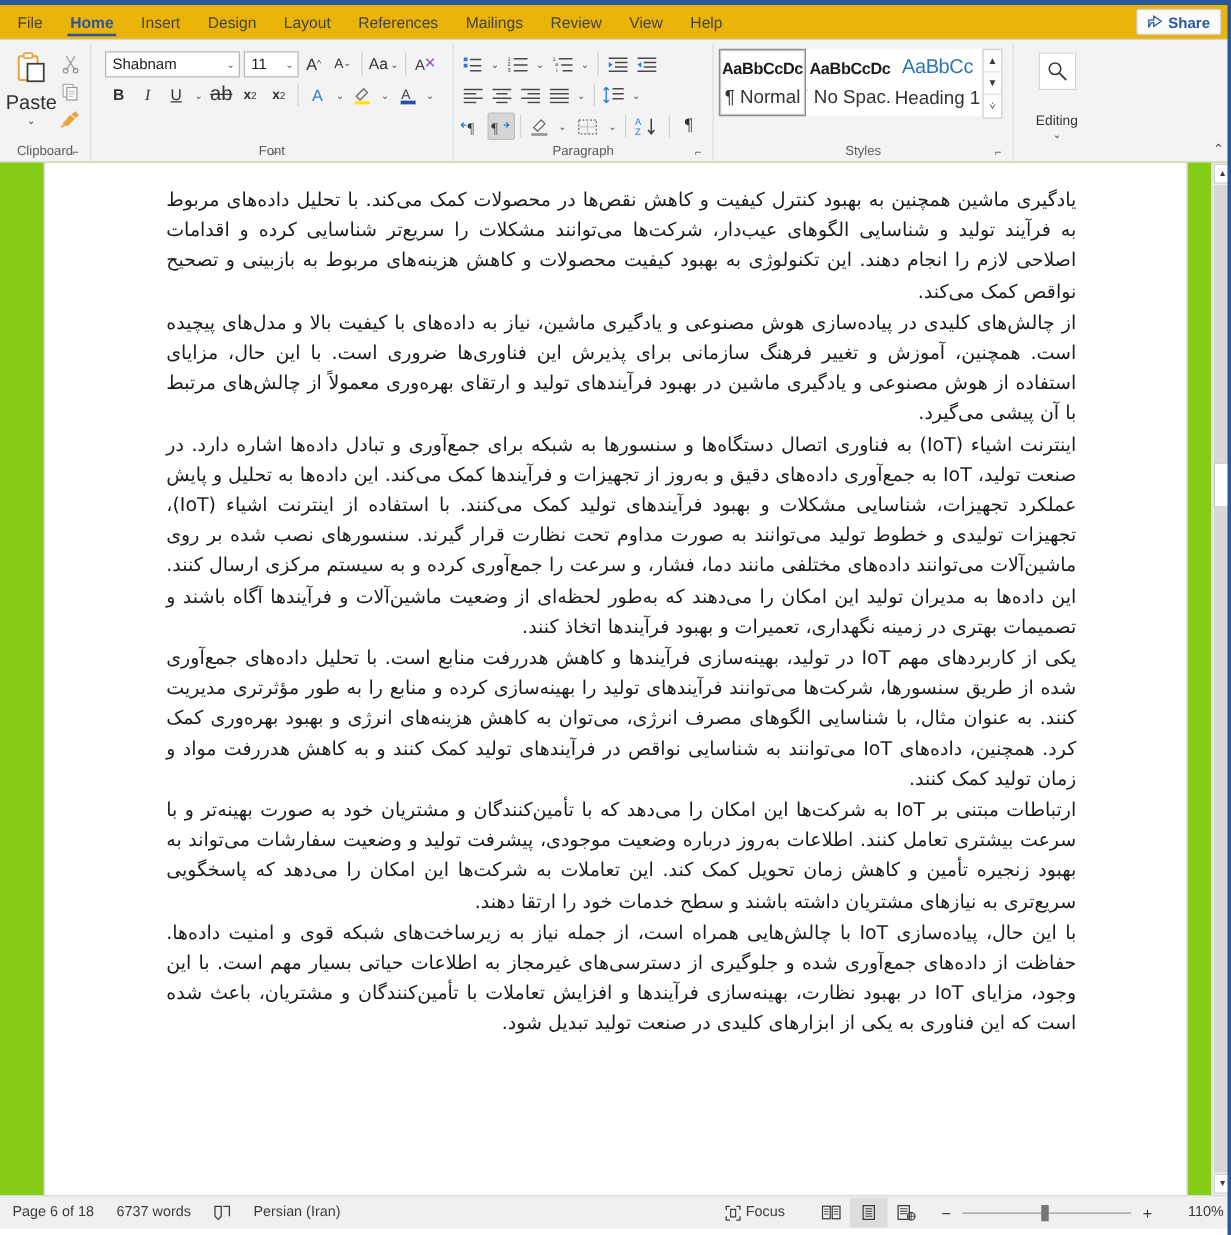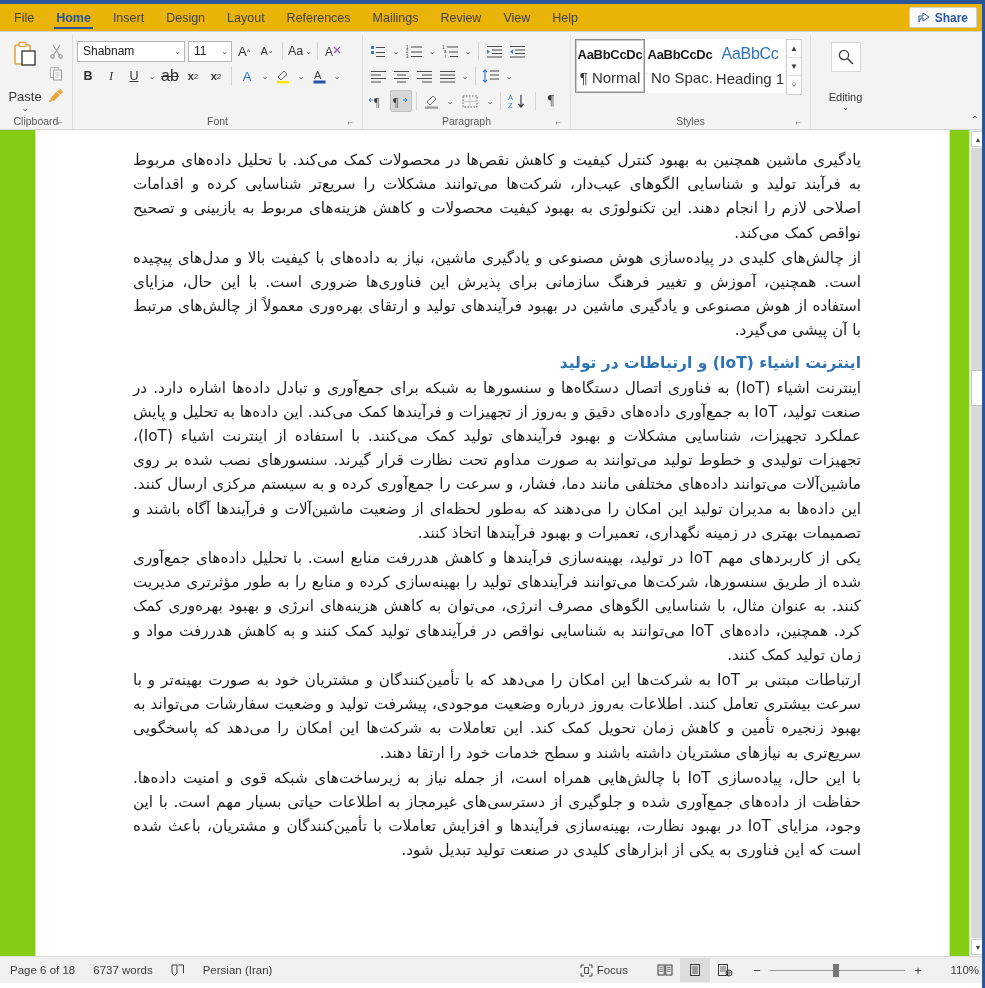"Shabnam" .font-grp { align-items: none -> center }
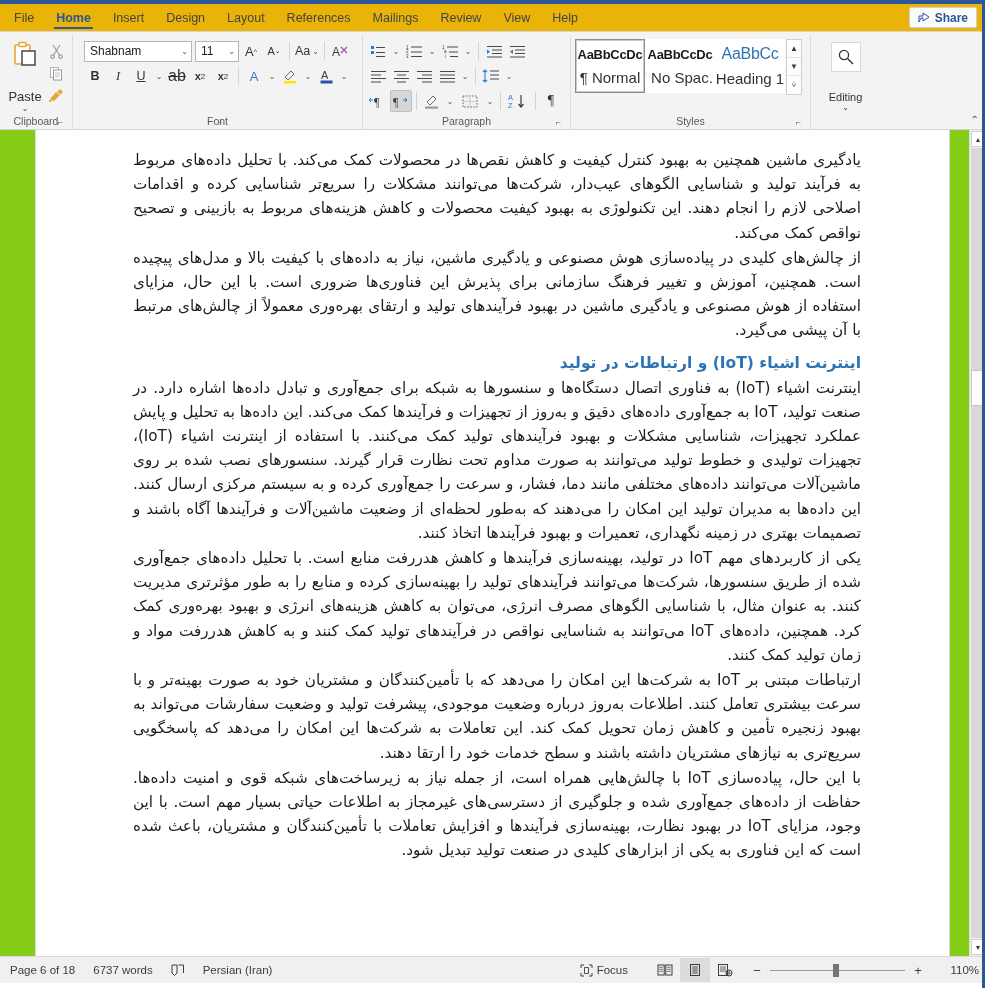"Paste" .paste-txt { font-size: 13px -> 16px; margin-top: 19px -> 4px }
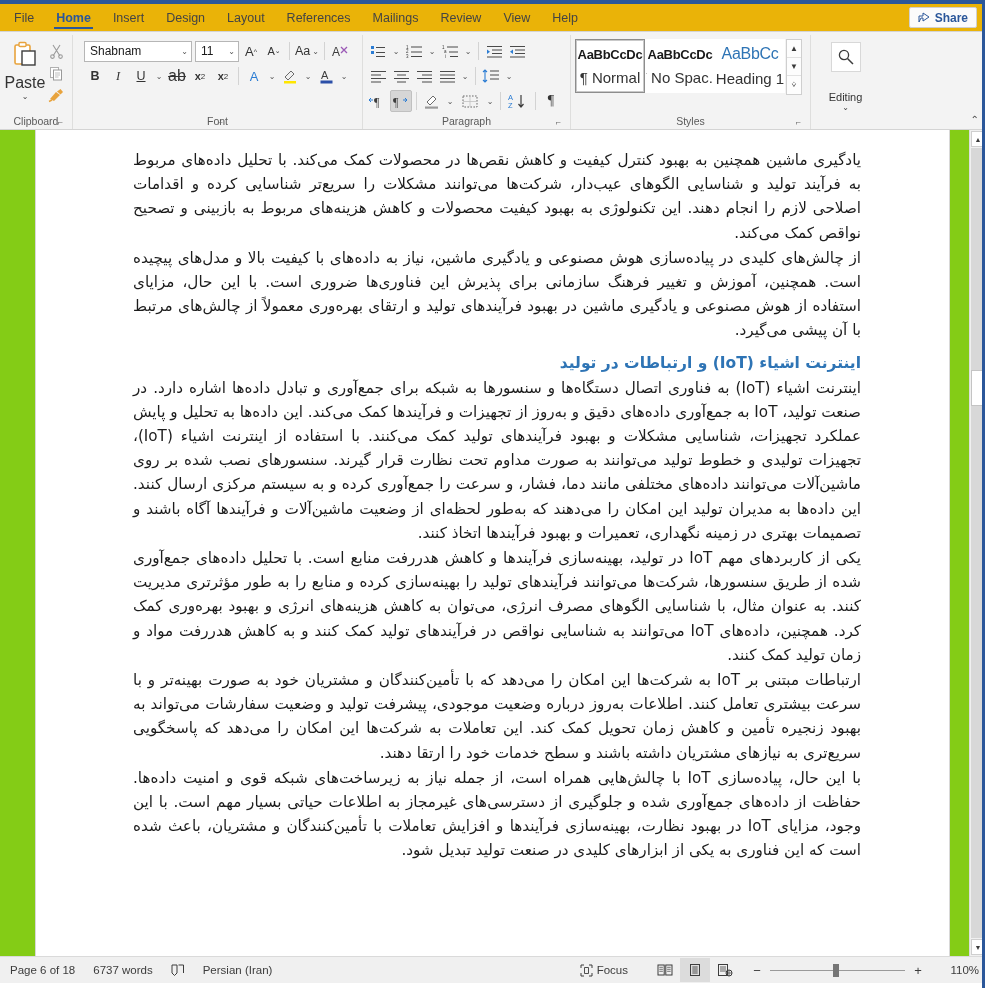"اینترنت اشیاء (IoT) و ارتباطات" h2.h2 { html: <h2>اینترنت اشیاء (IoT) و ارتباطات در تولید</h2> -> none }
